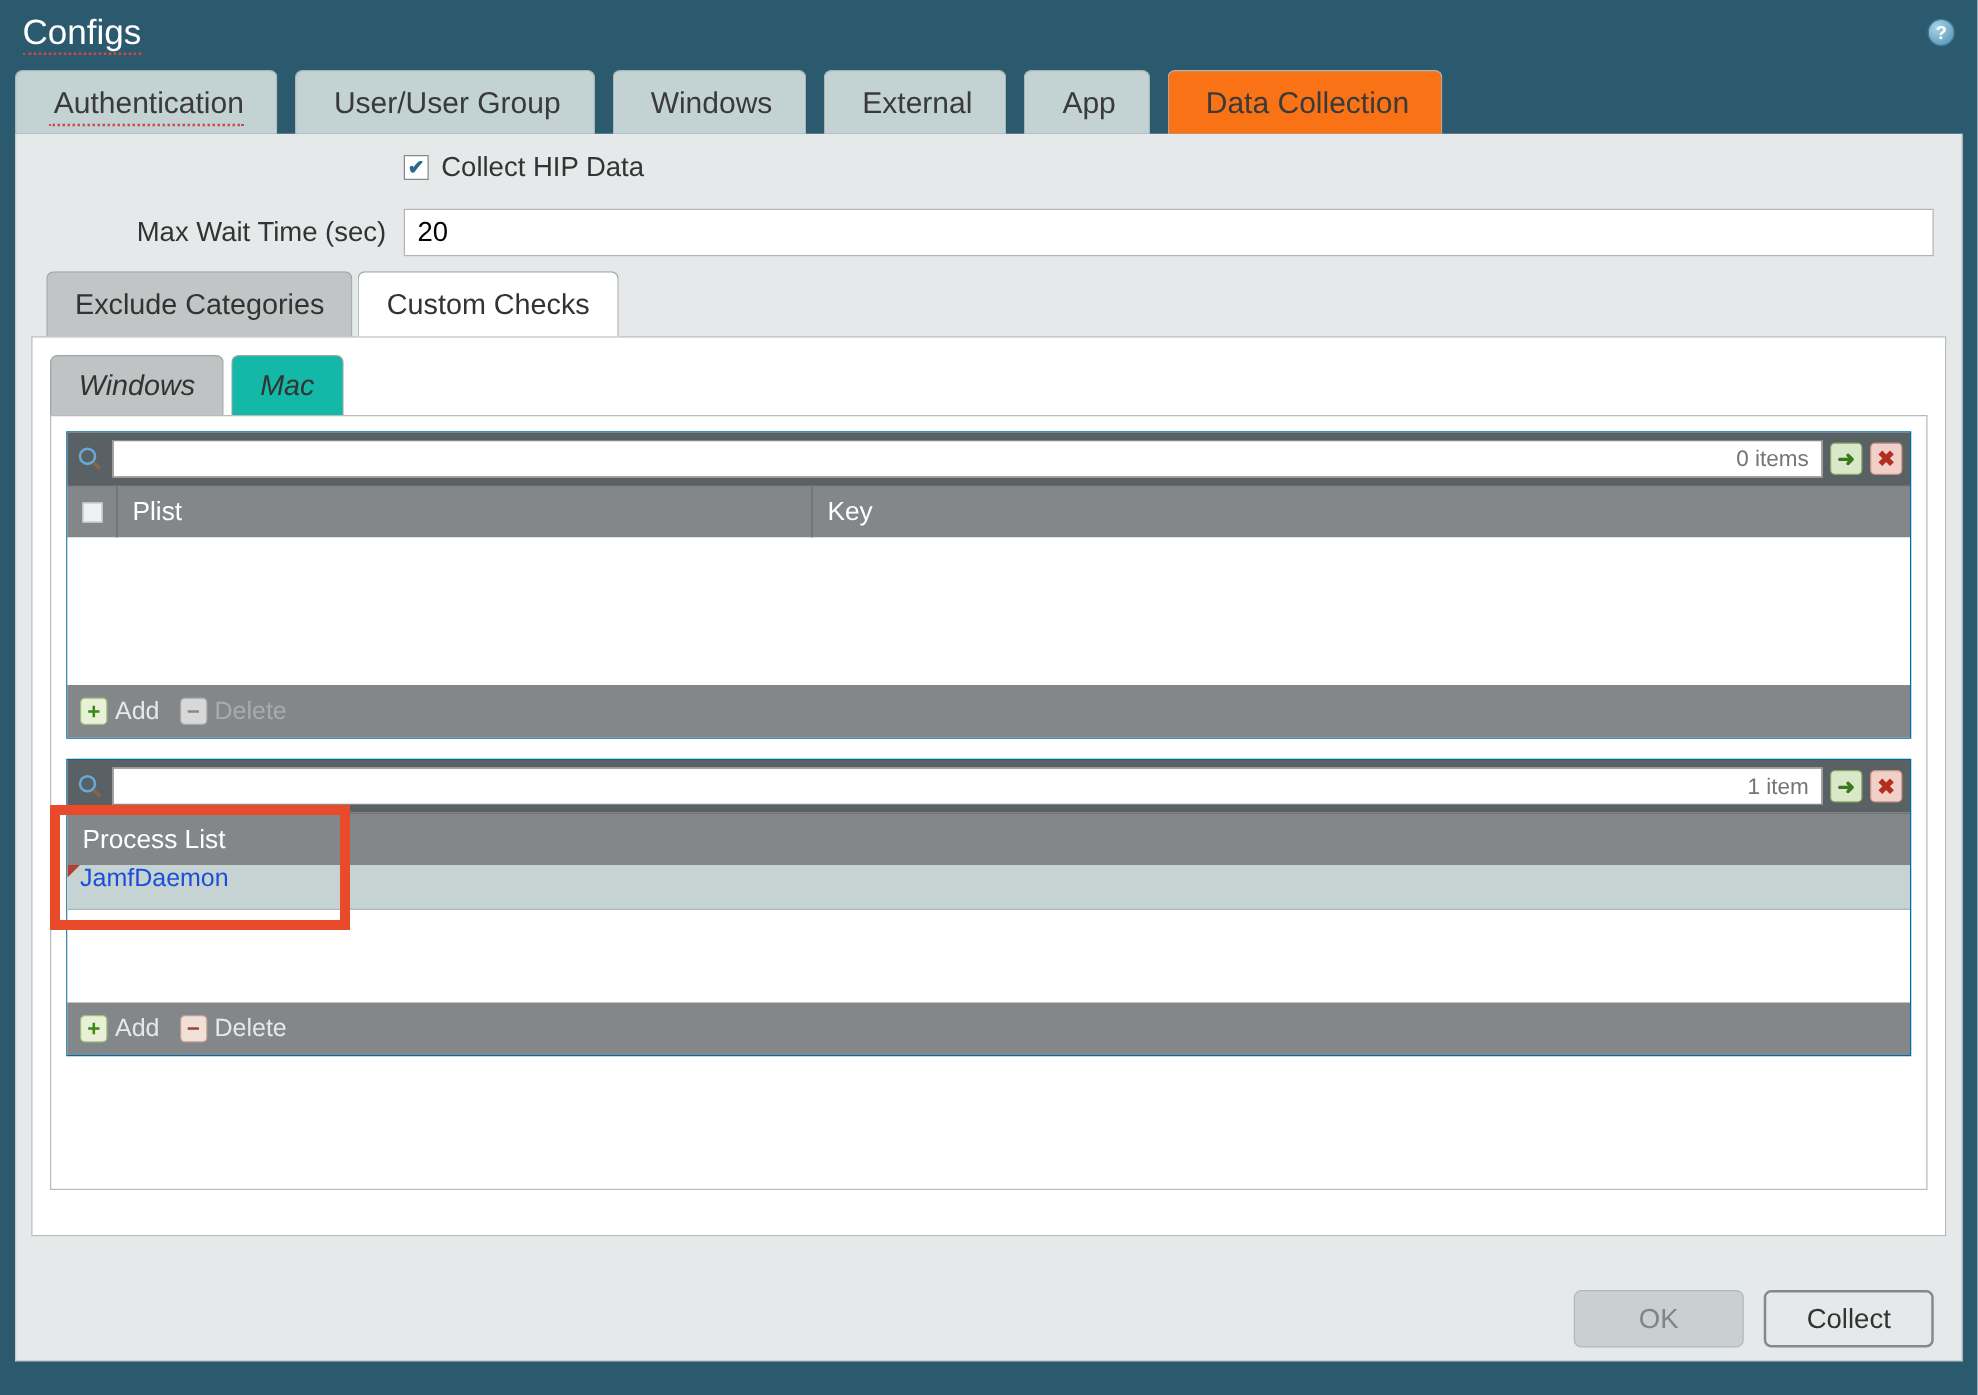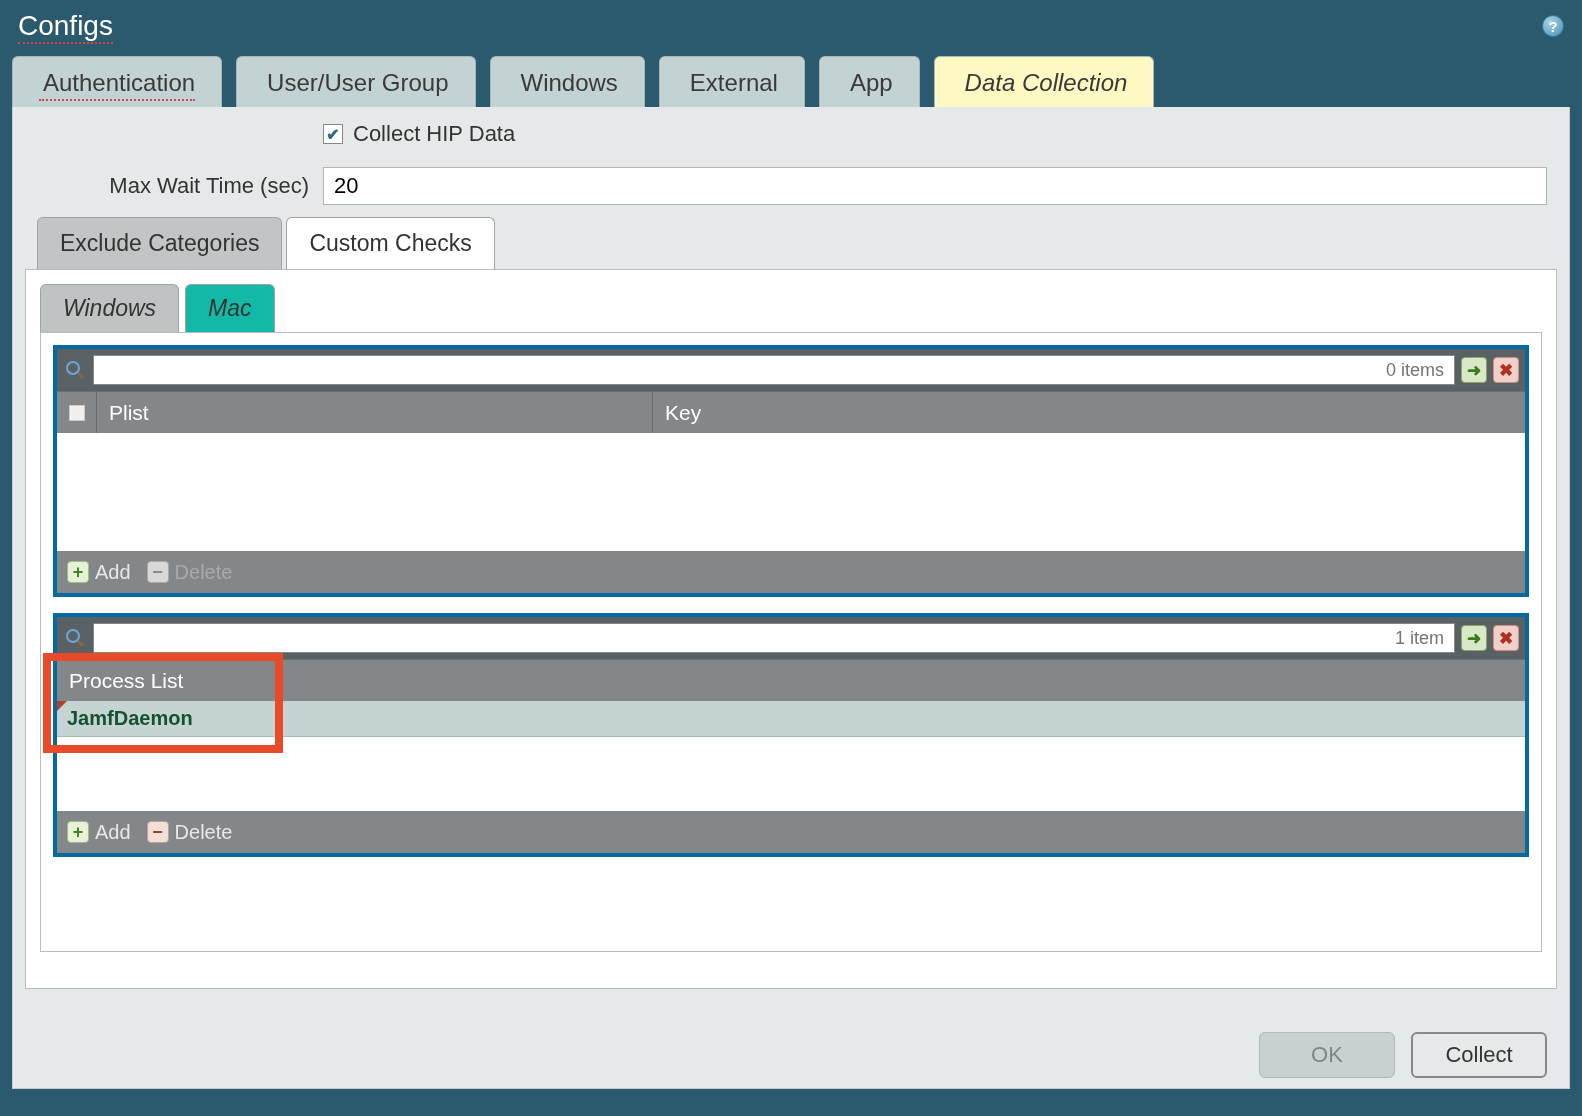"Data Collection" .tab-outer.active { background: #fef9c3 -> #f97316; font-style: italic -> none }
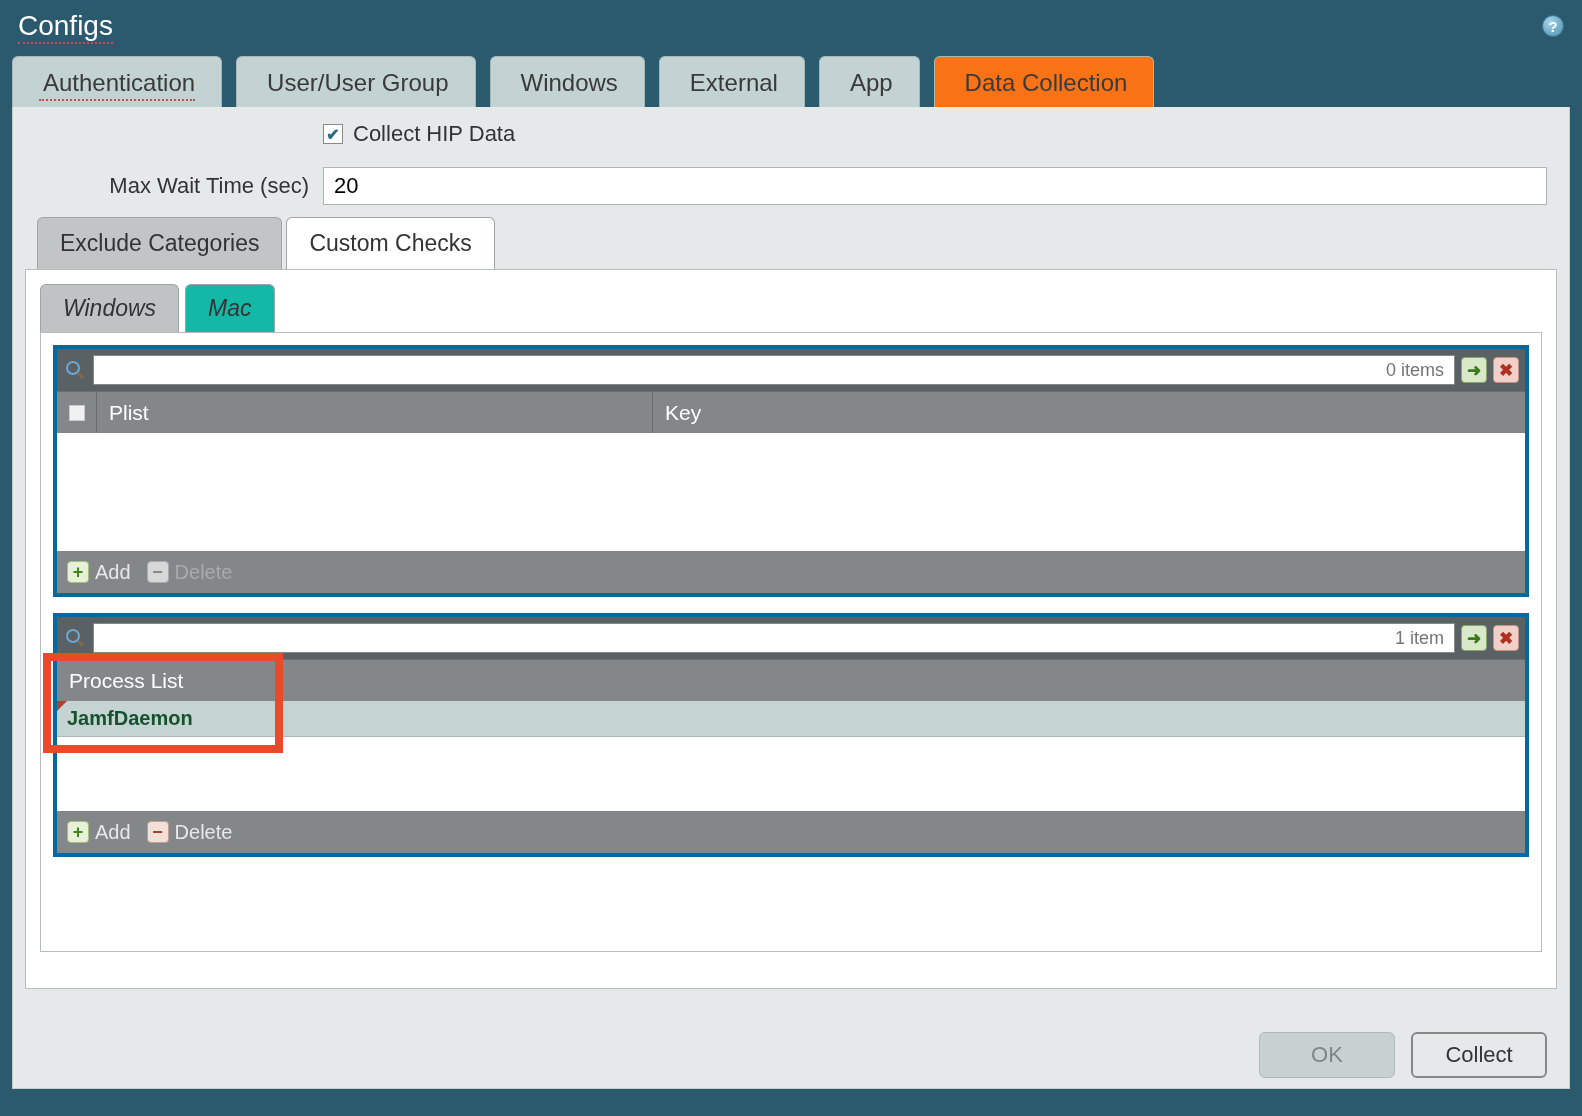"0 items" .grid-block { border: 4px solid #0369a1 -> 1px solid #0369a1 }
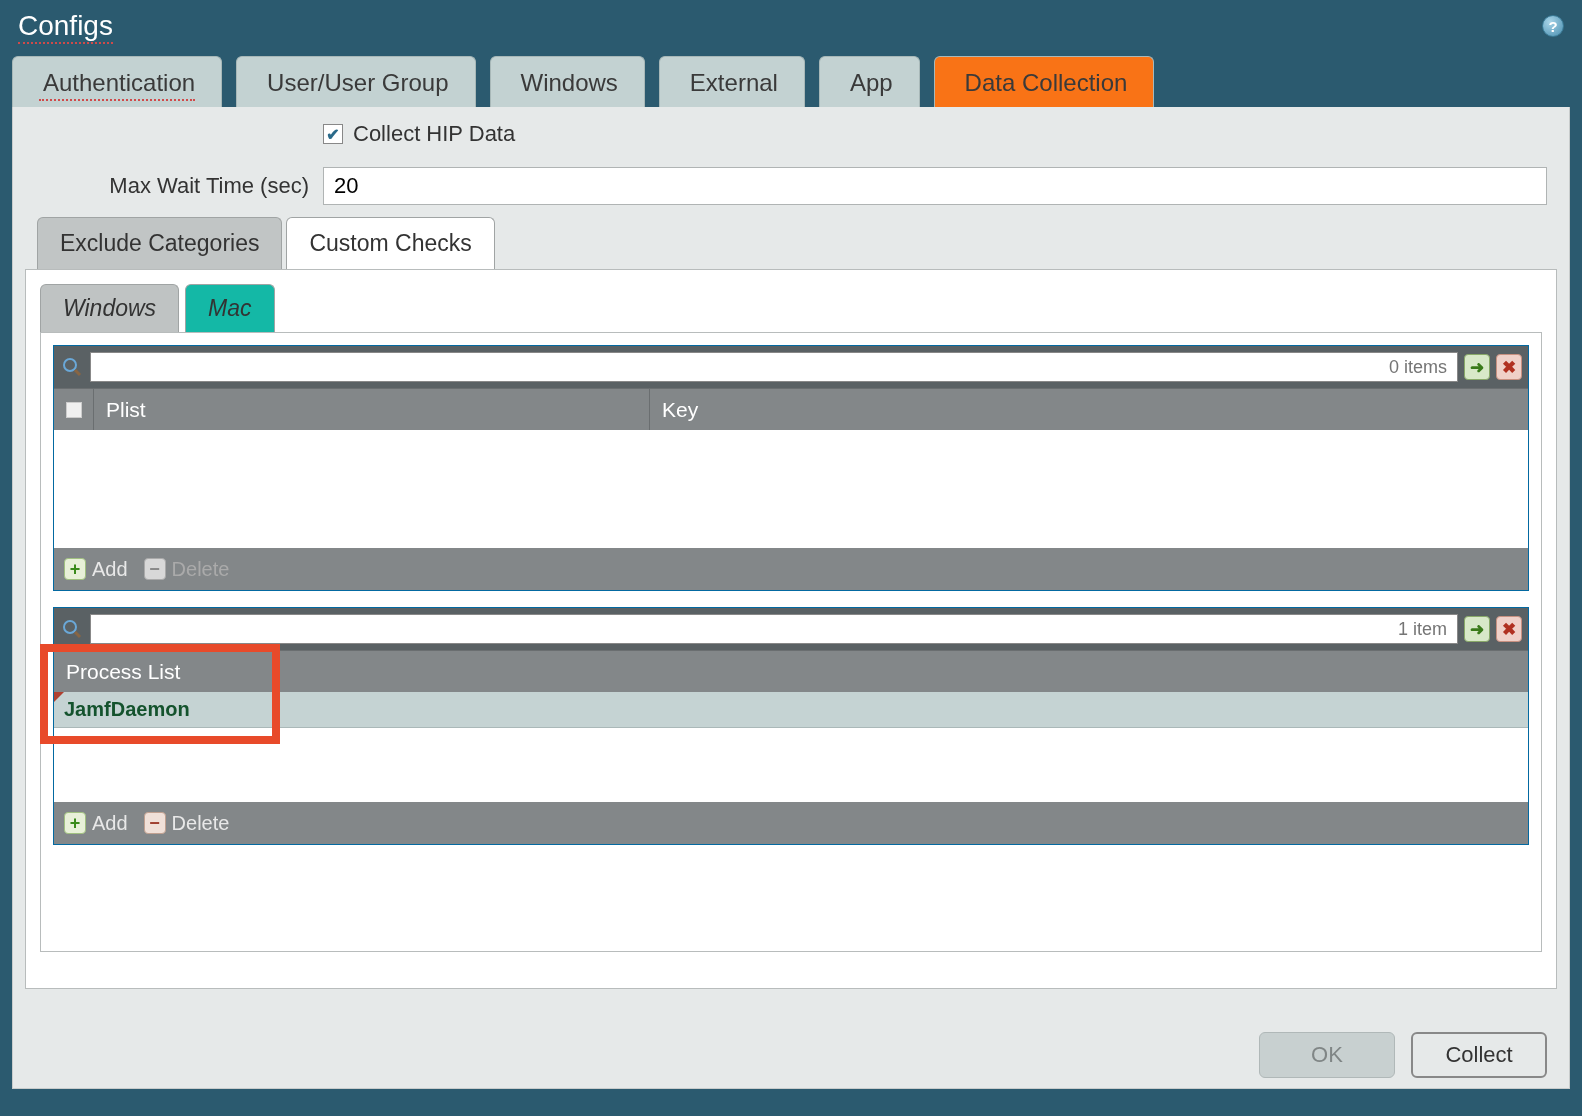"JamfDaemon" .grid-row { align-items: center -> flex-start; color: #14532d -> #1d4ed8; font-weight: bold -> none }
